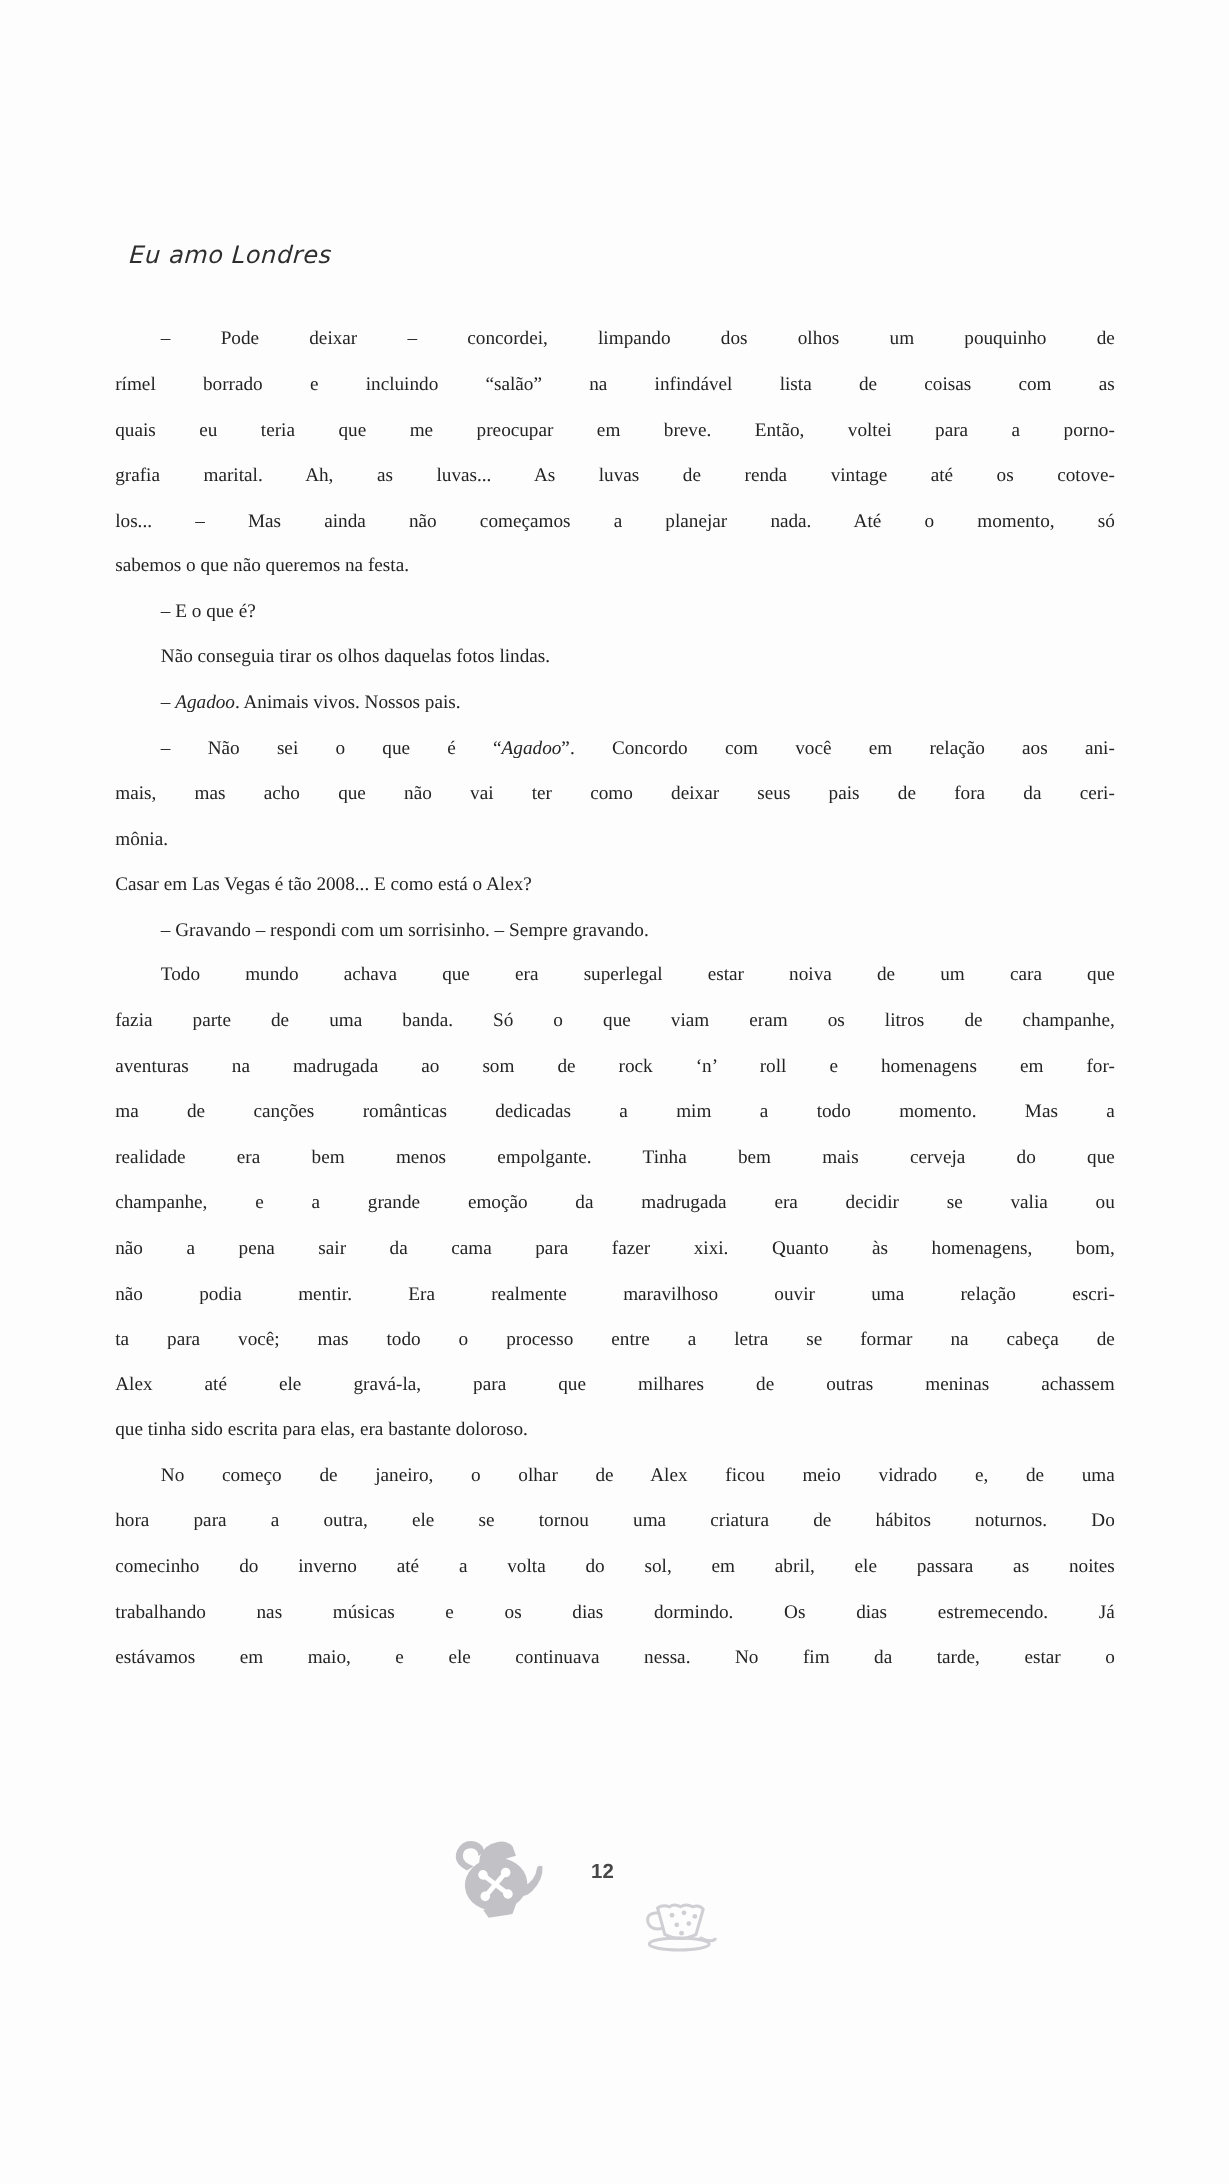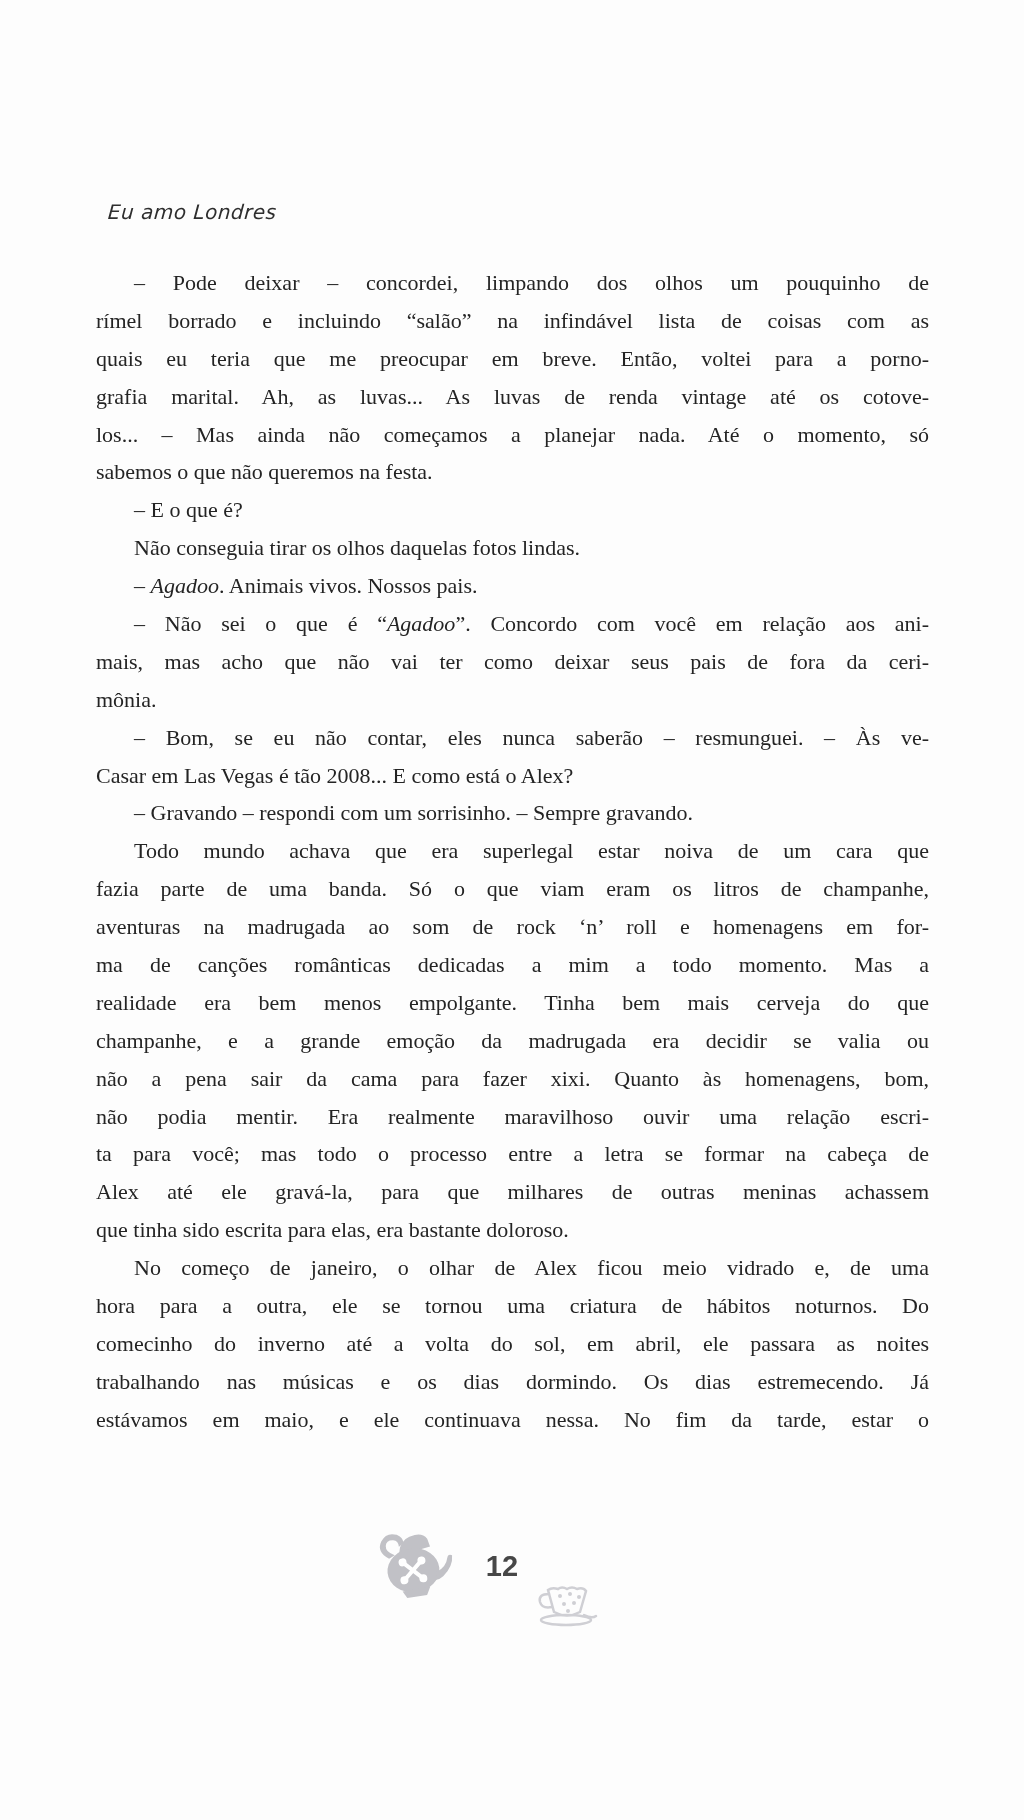"– Pode deixar – concordei," .line { font-size: 22px -> 16px }
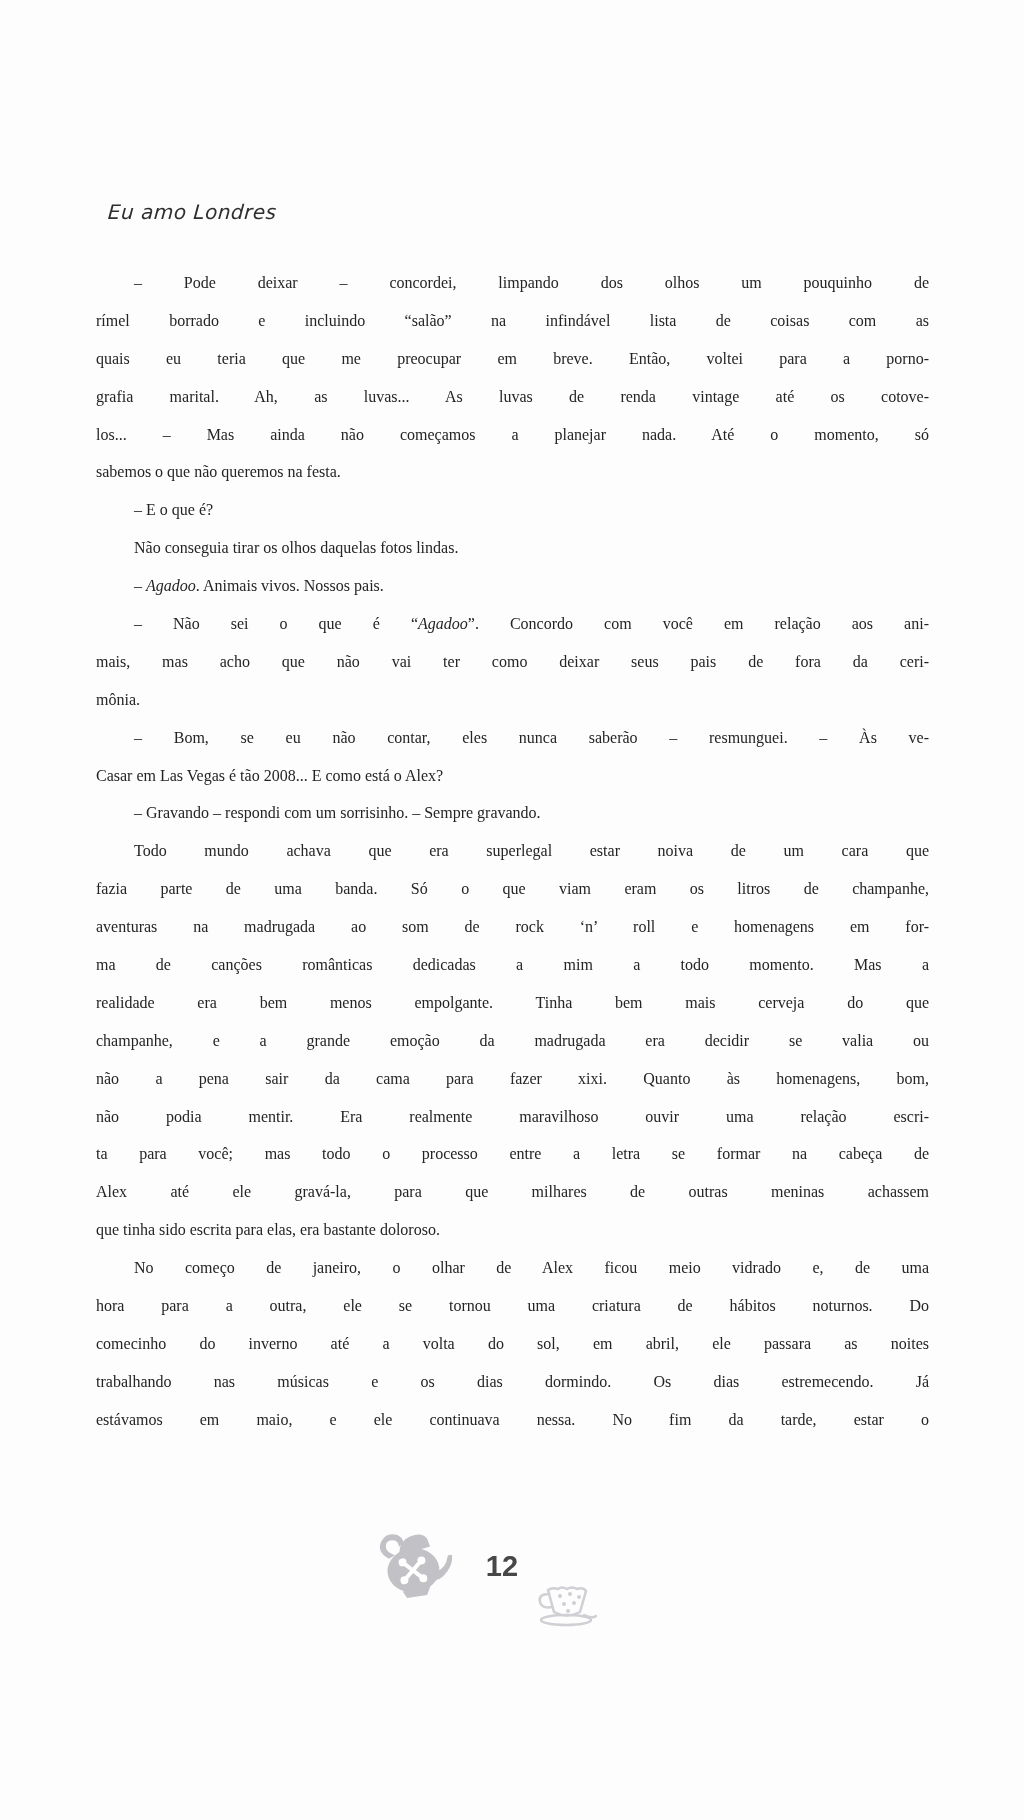"– Bom, se eu não" div.line { html: <div><span>– Bom, se eu não contar, eles nunca saberão – resmunguei. – Às ve-</span></div> -> none }
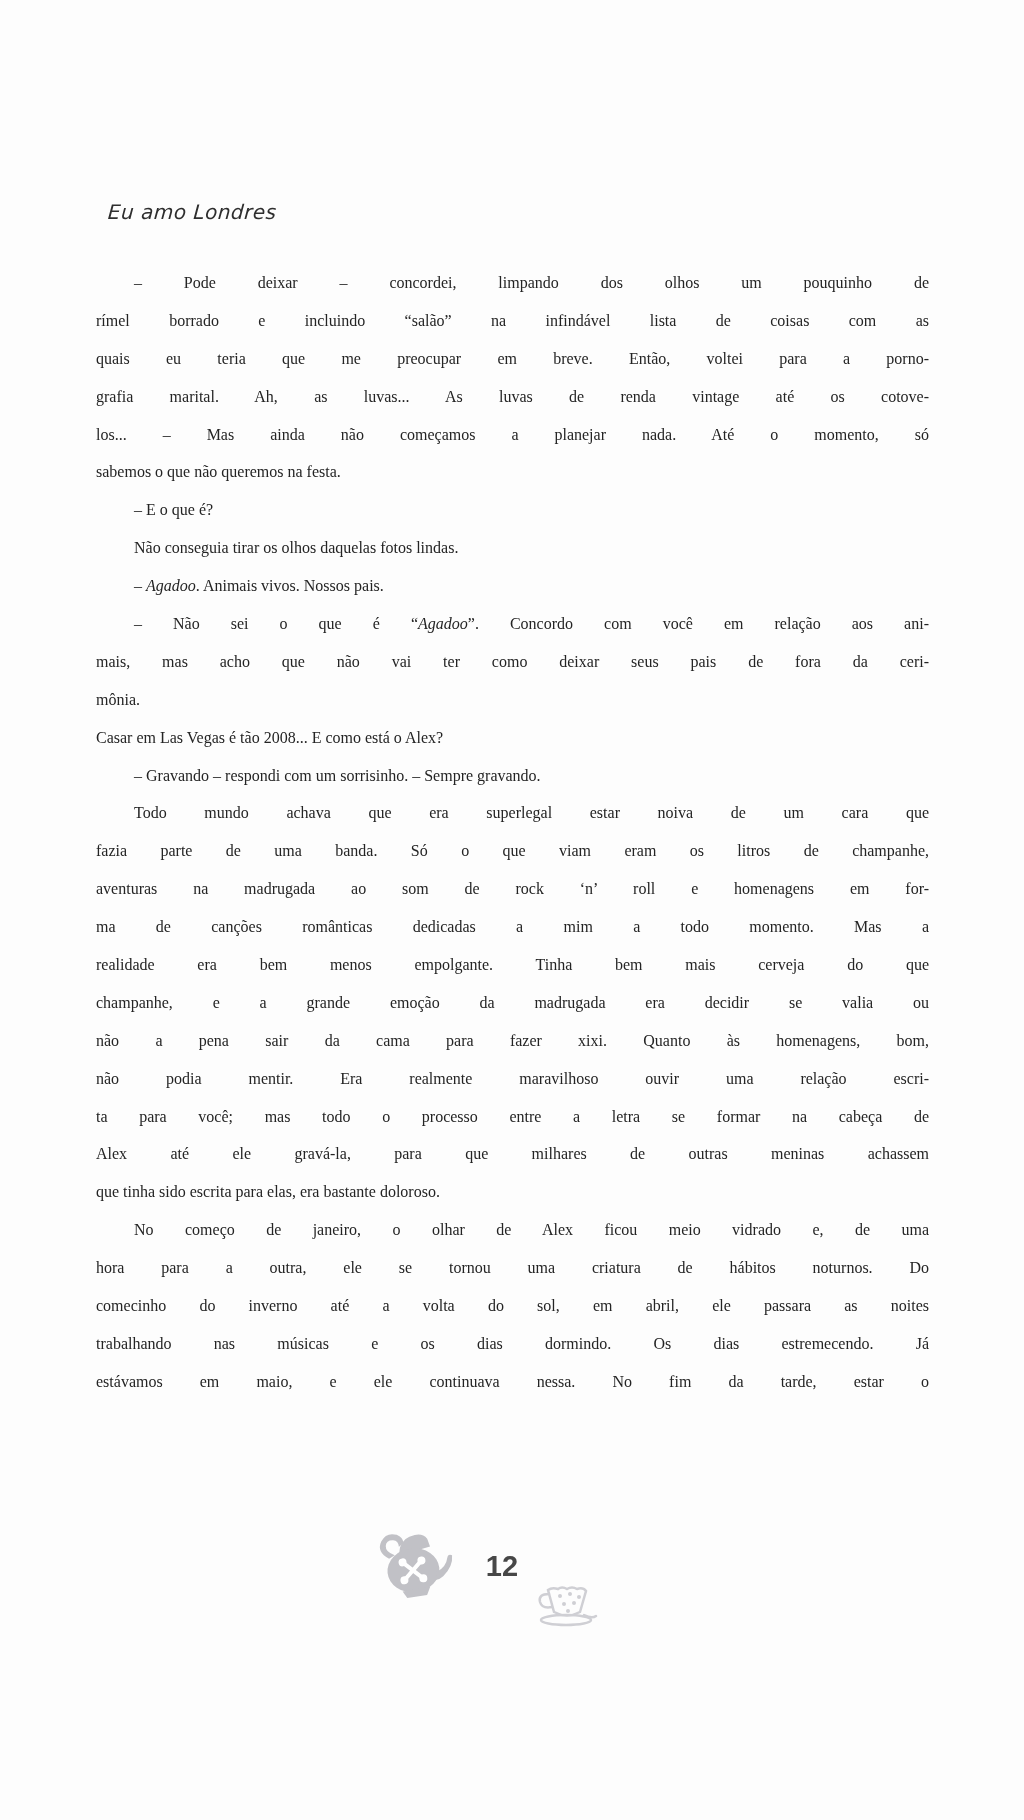"12" .footer-pagenum { font-size: 29px -> 17px }
